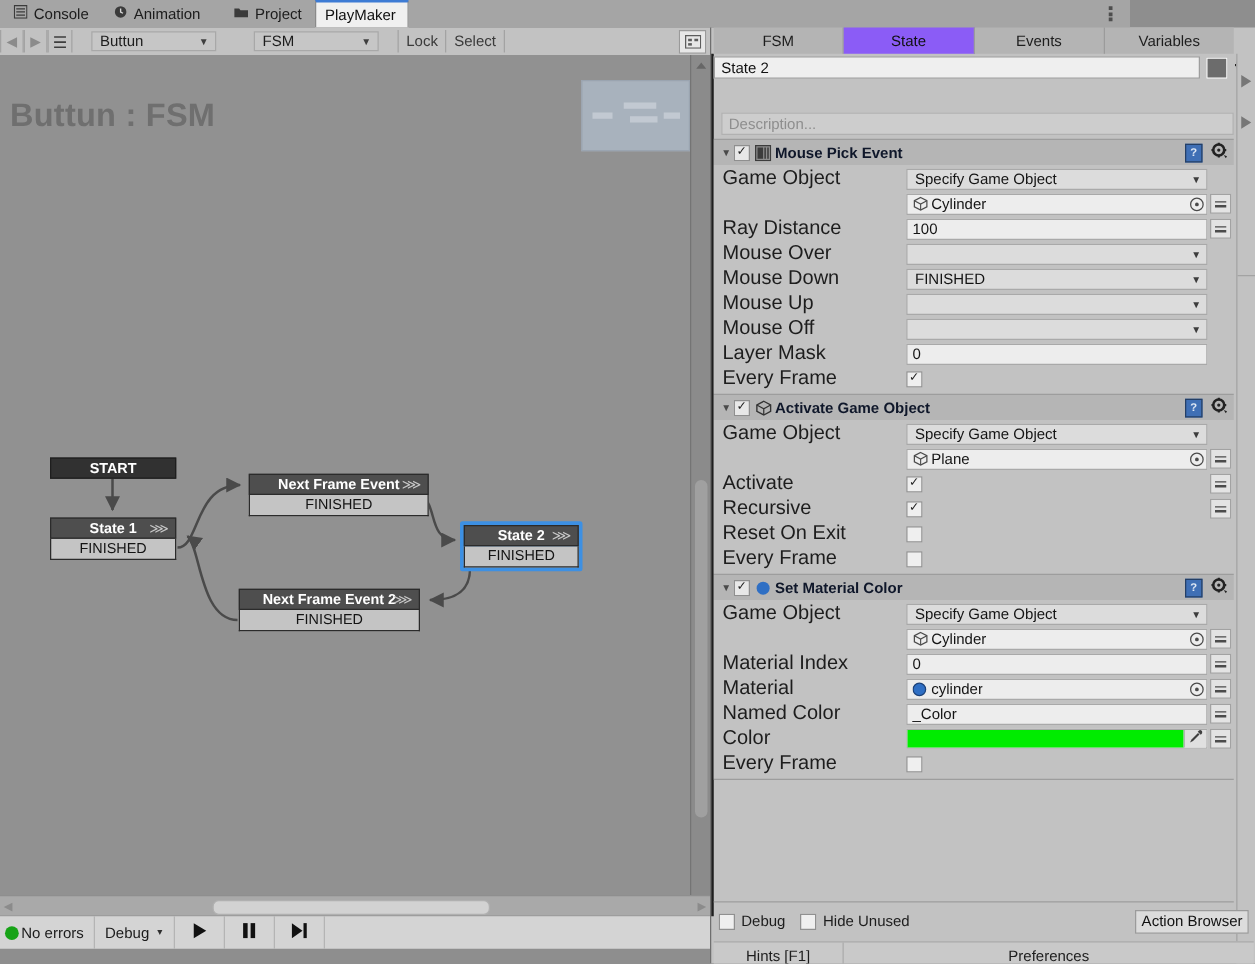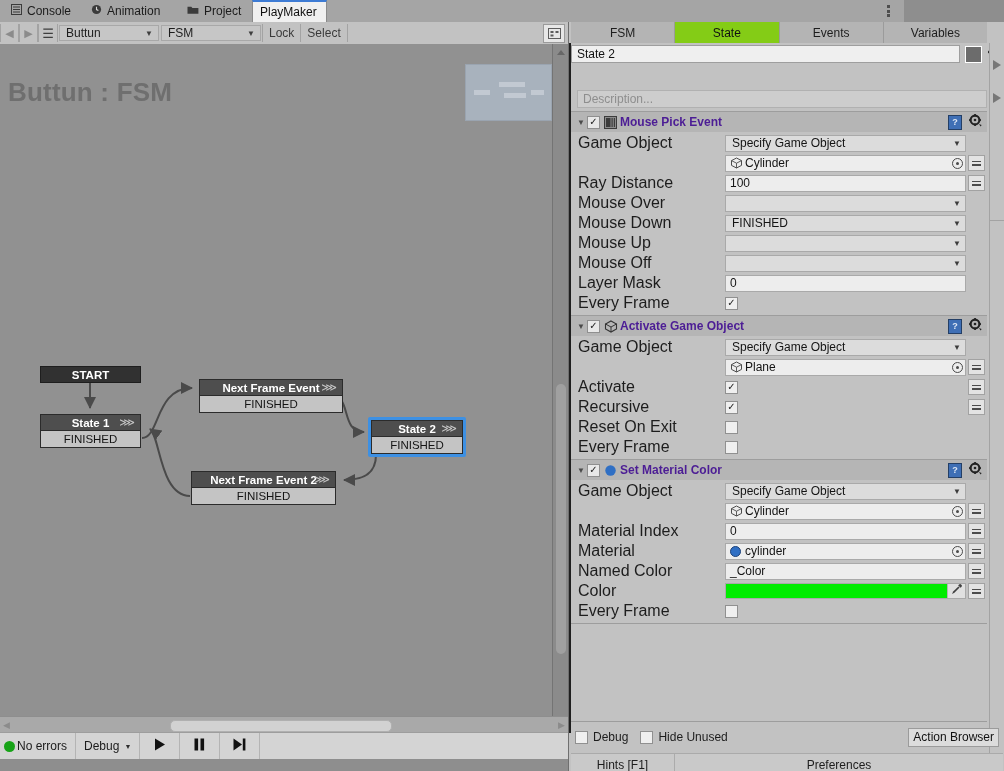"Buttun" .tb-drop { margin: 0 1px -> 0 15px }
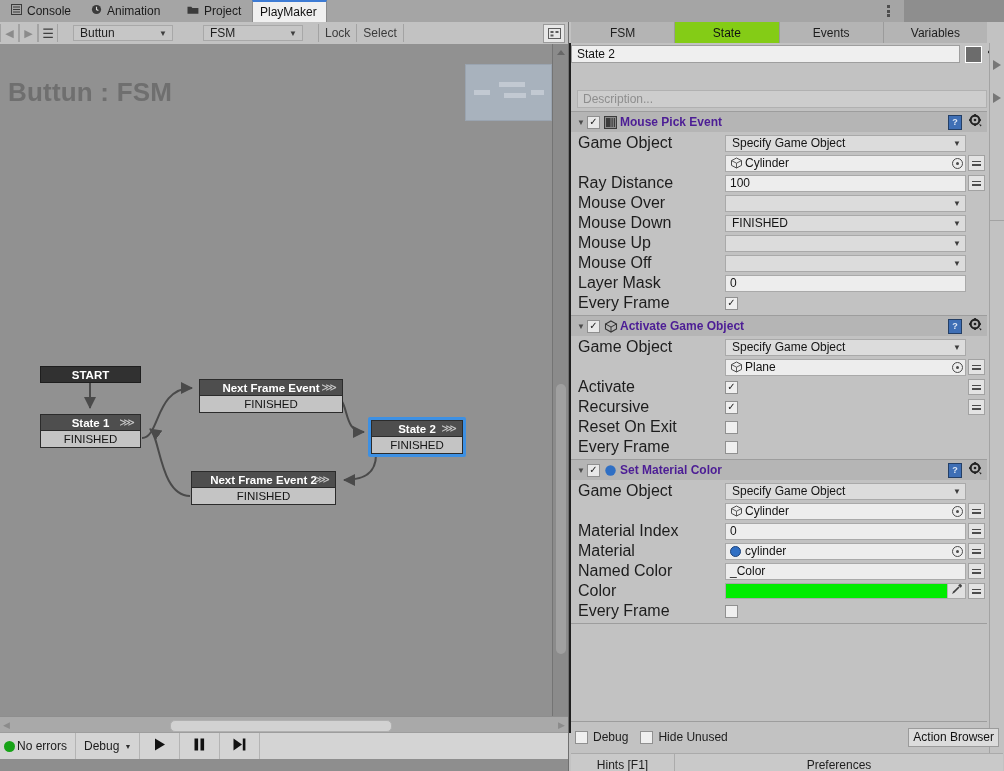"State" .itab.active { background: #84cc16 -> #8b5cf6 }
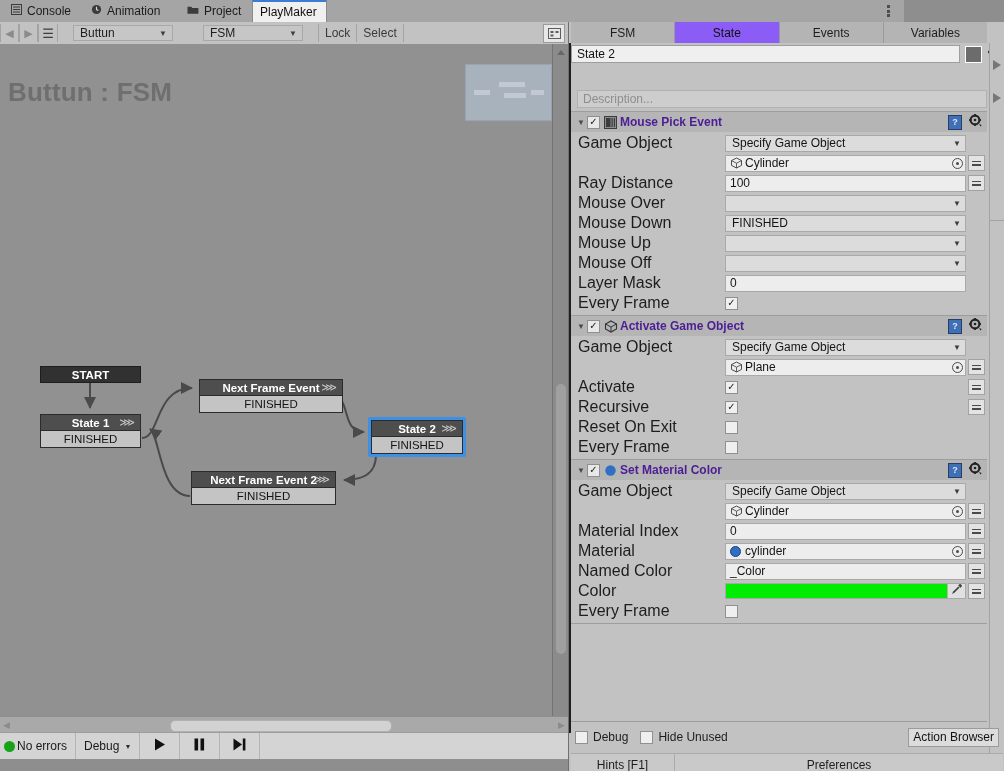"Mouse Pick Event" .act-title { color: #4c1d95 -> #0f172a }
